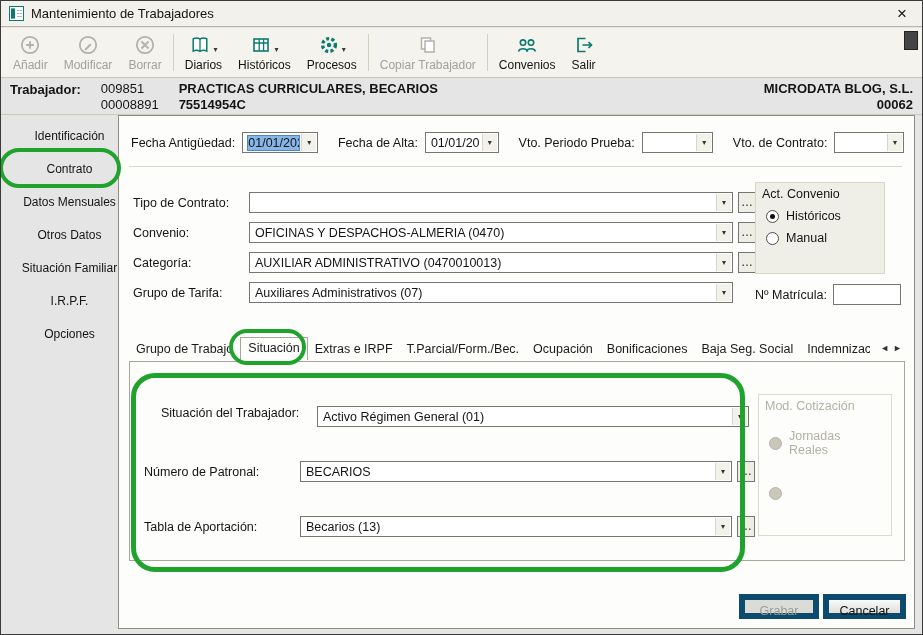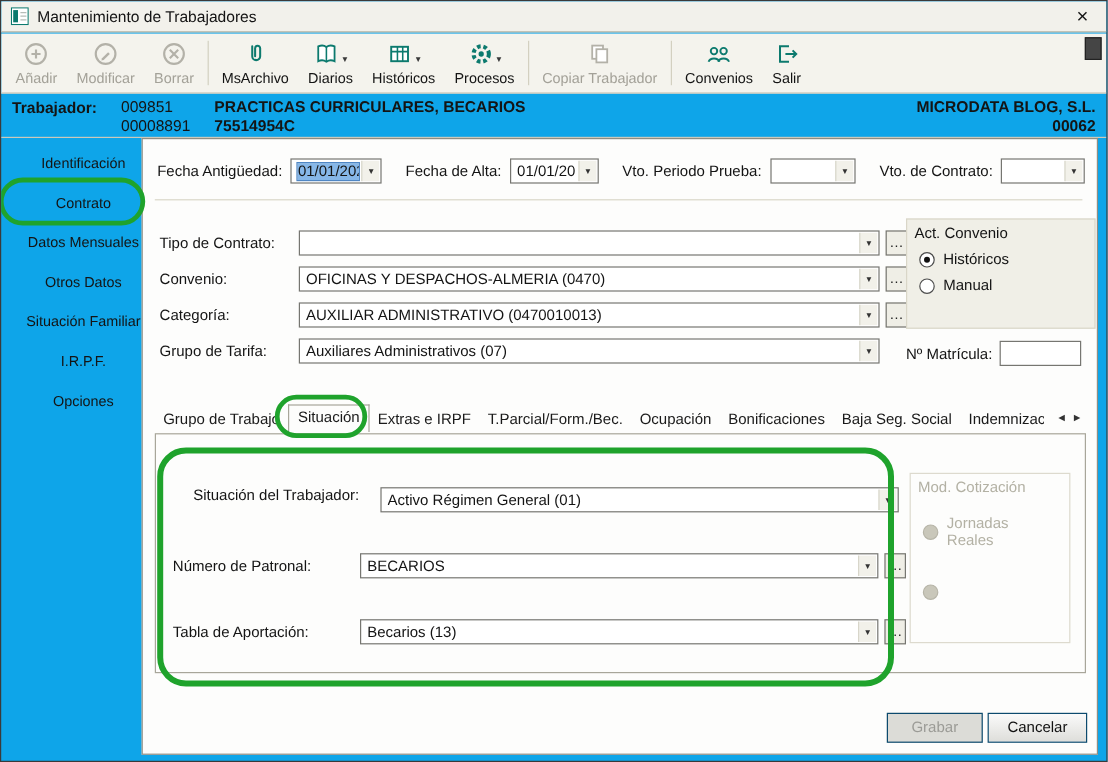"Mantenimiento de Trabajadores" .window { background: #0ea5e9 -> #e5e5e5 }
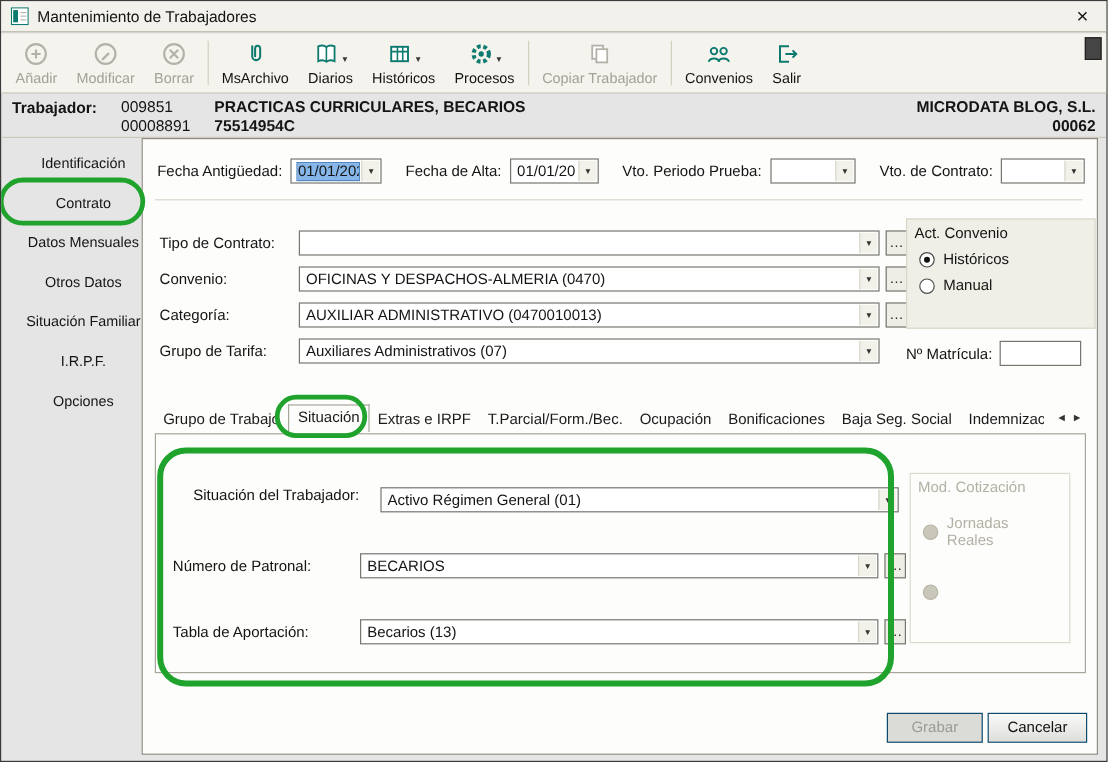"MsArchivo" div.tbtn { html: <div> <span> <svg> <path></path> </svg> </span> <span>MsArchivo</span> </div> -> none }
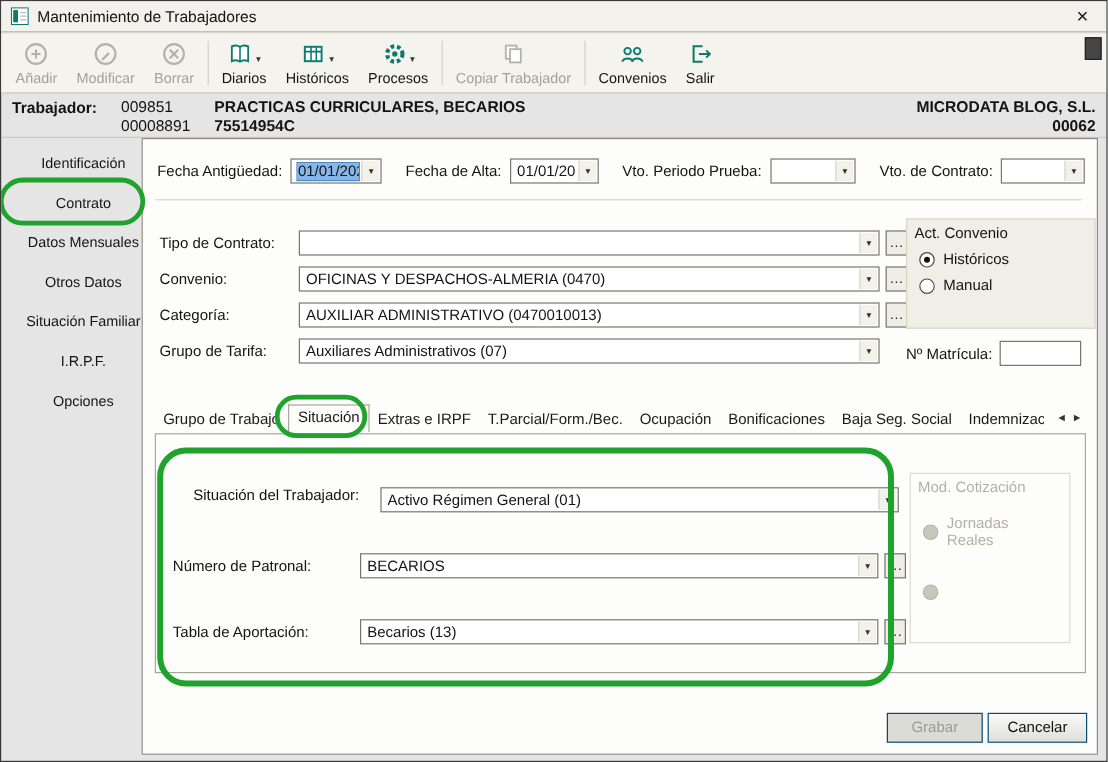"Act. Convenio" div.abs { width: 158px -> 130px }
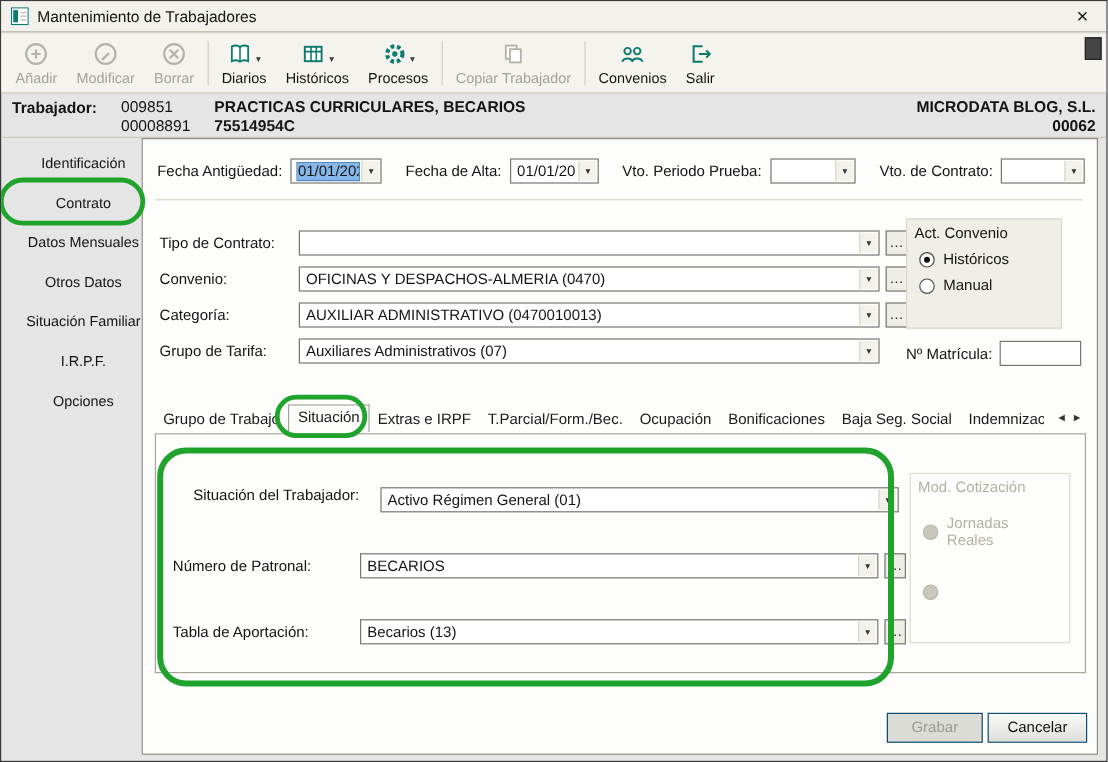"Grabar" .btn { border: 1px solid #0c4a6e -> 6px solid #0c4a6e }
